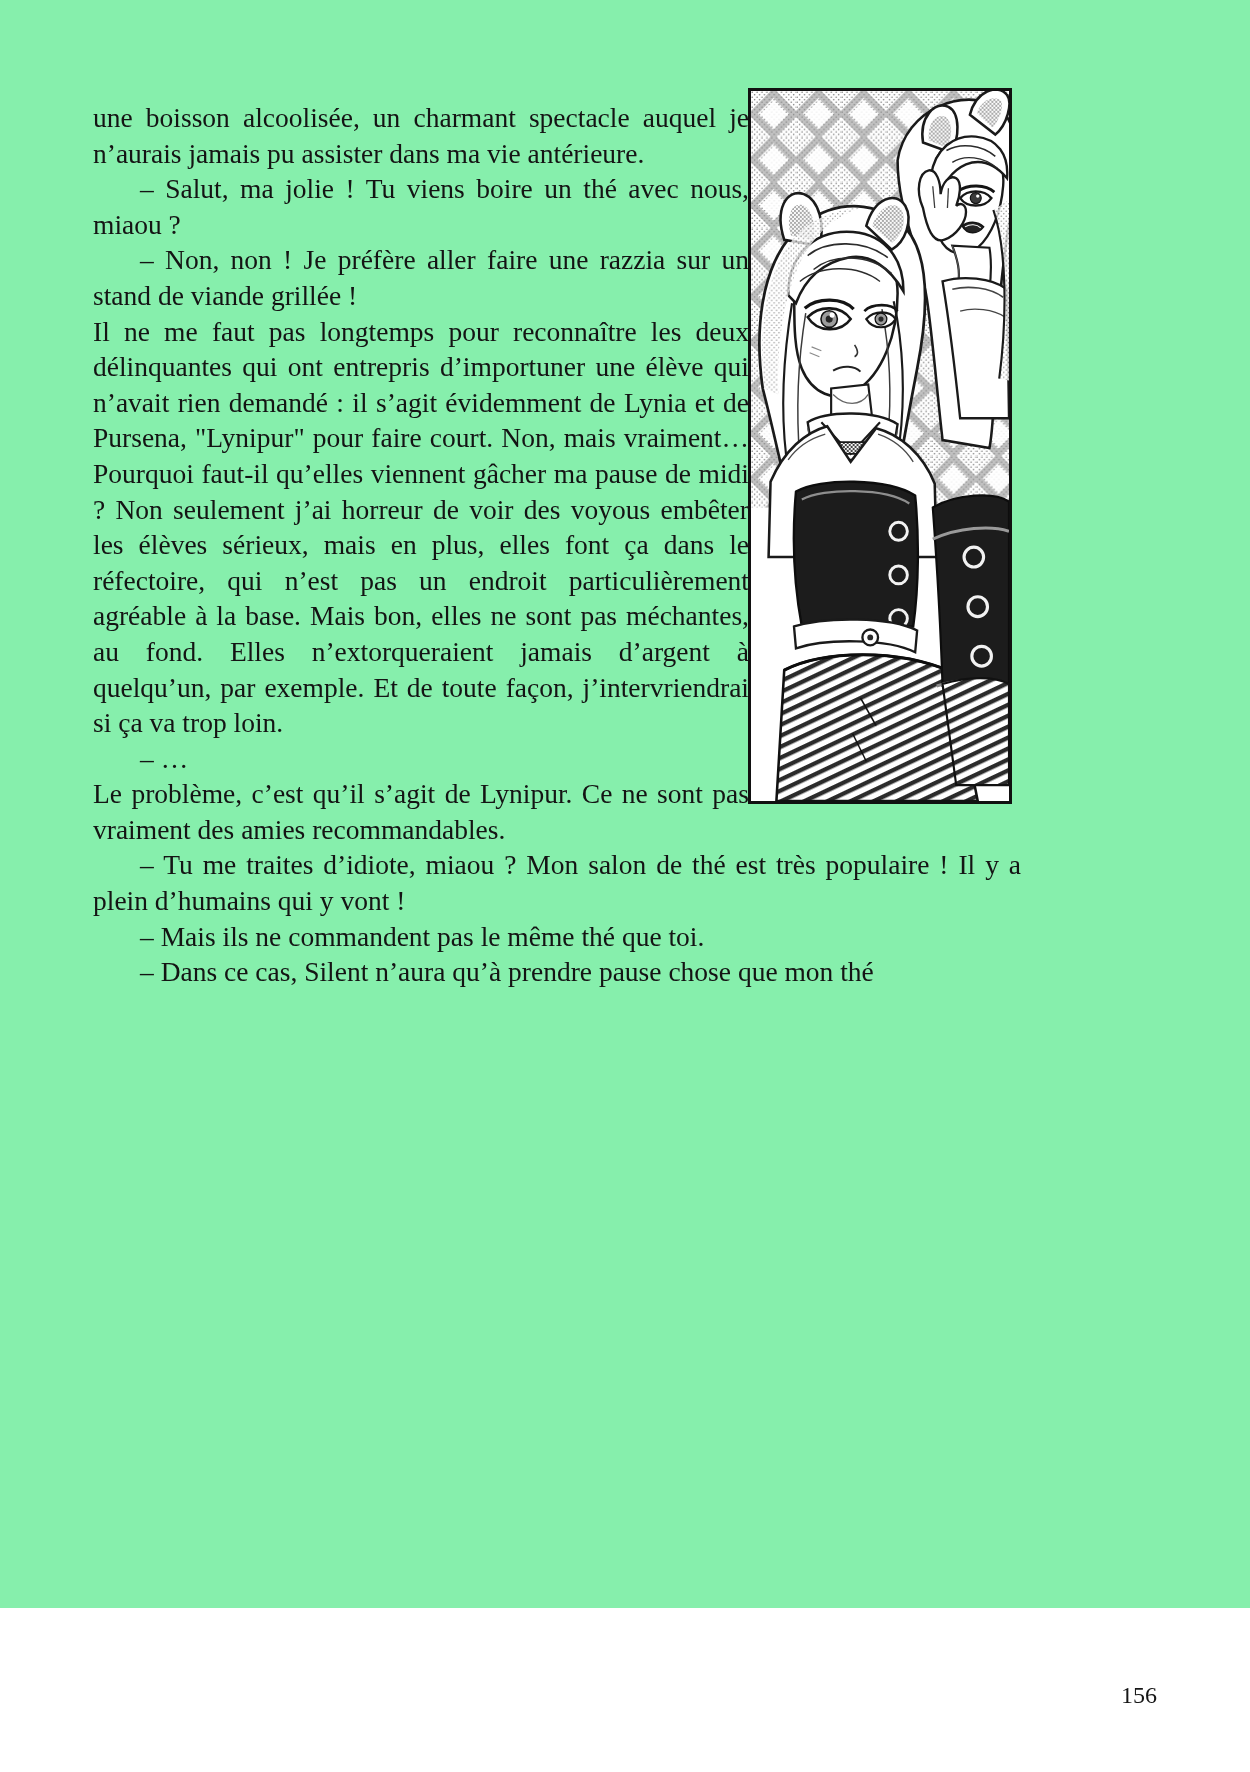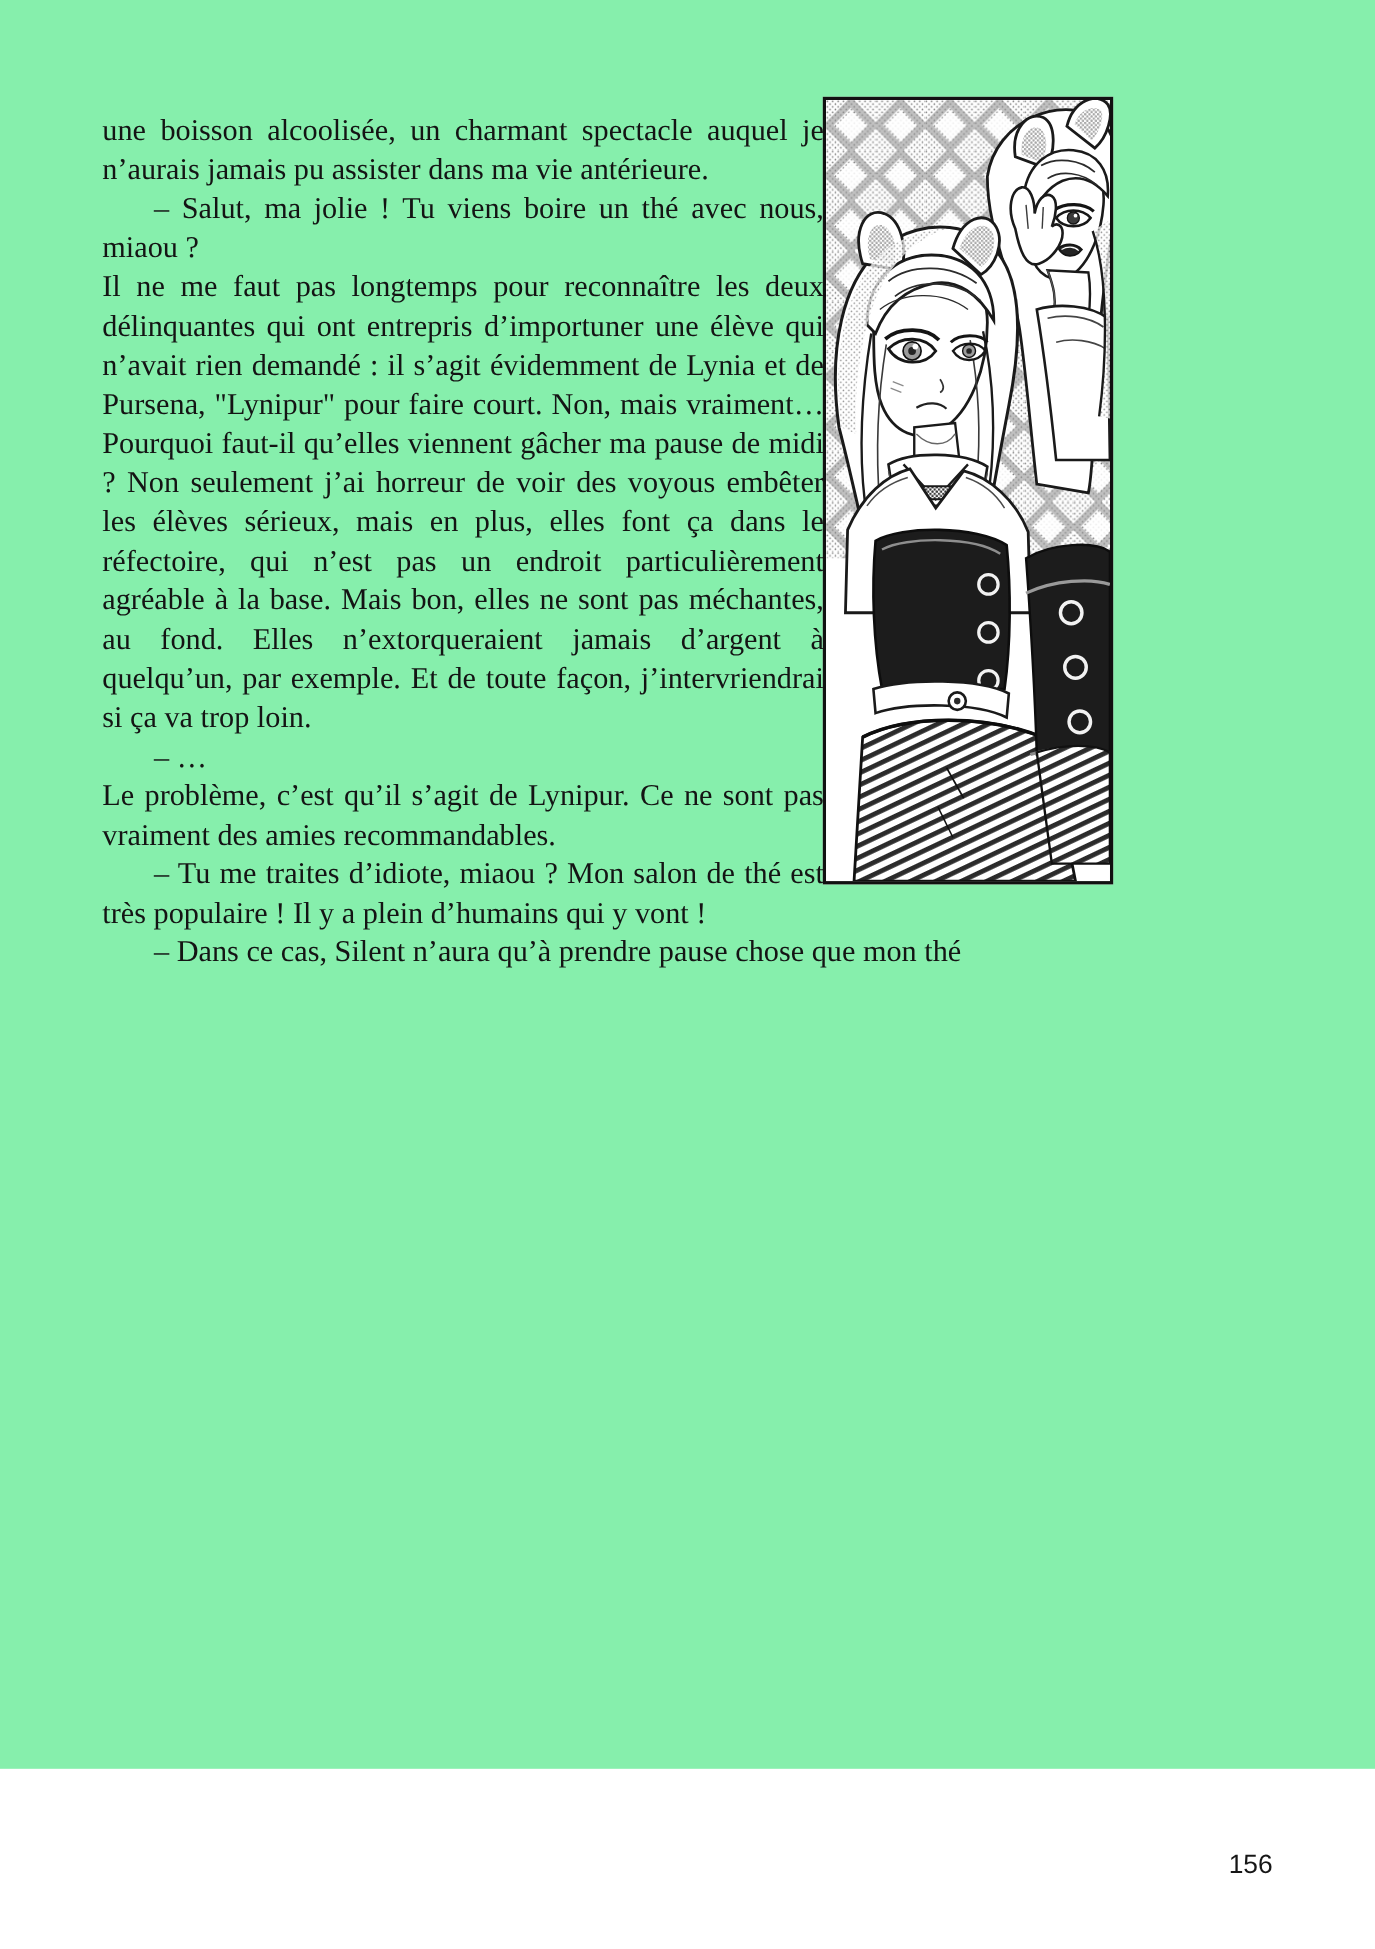"– Non, non ! Je" p.para { html: none -> <p>– Non, non ! Je préfère aller faire une razzia sur un stand de viande grillée !</p> }
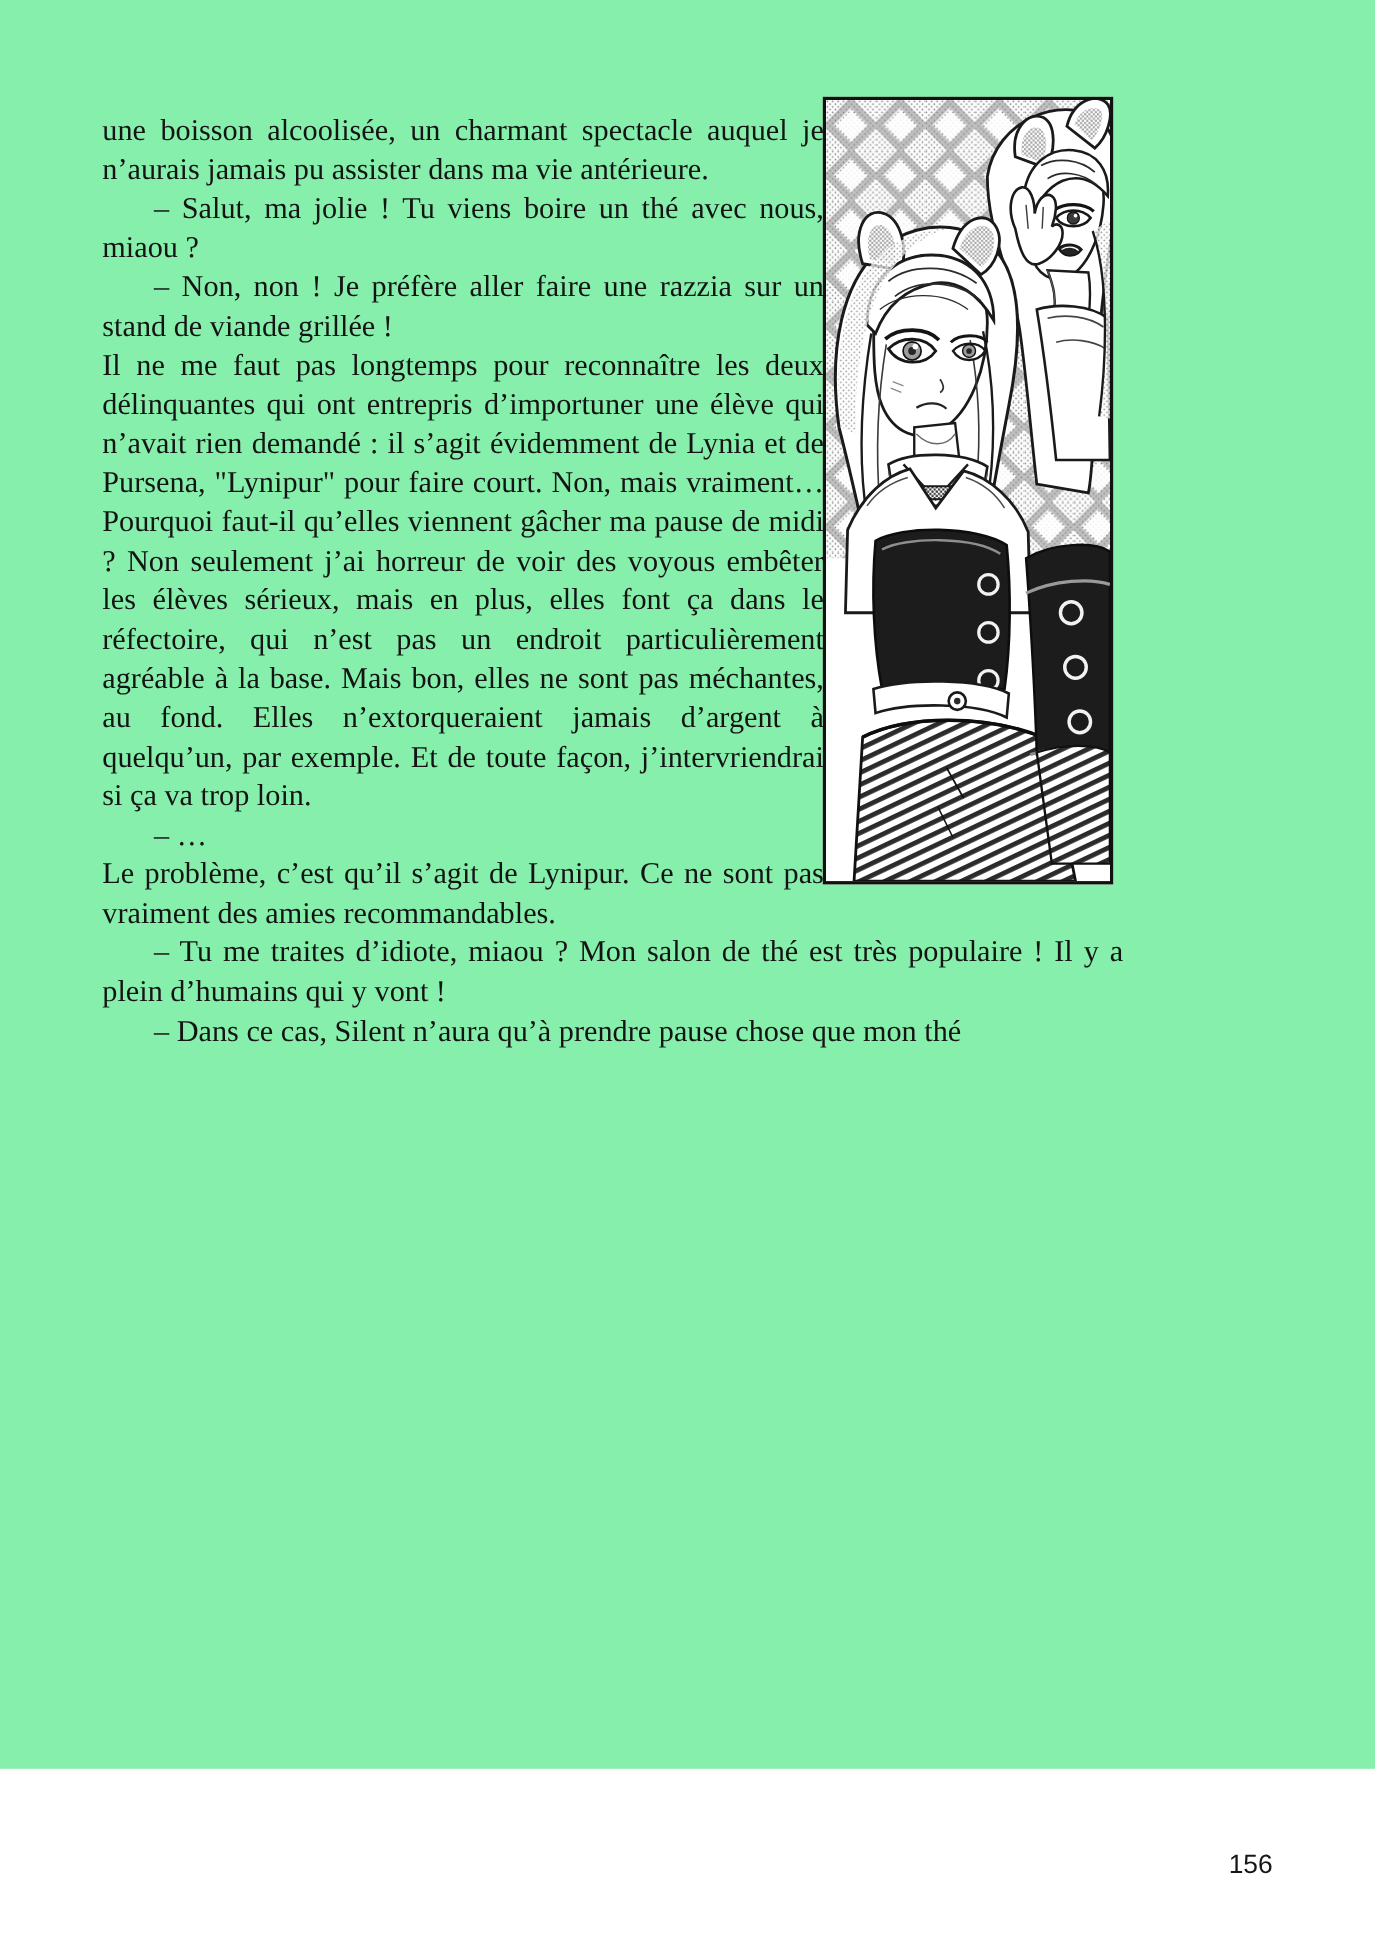"– Mais ils ne commandent" p.para { html: none -> <p>– Mais ils ne commandent pas le même thé que toi.</p> }
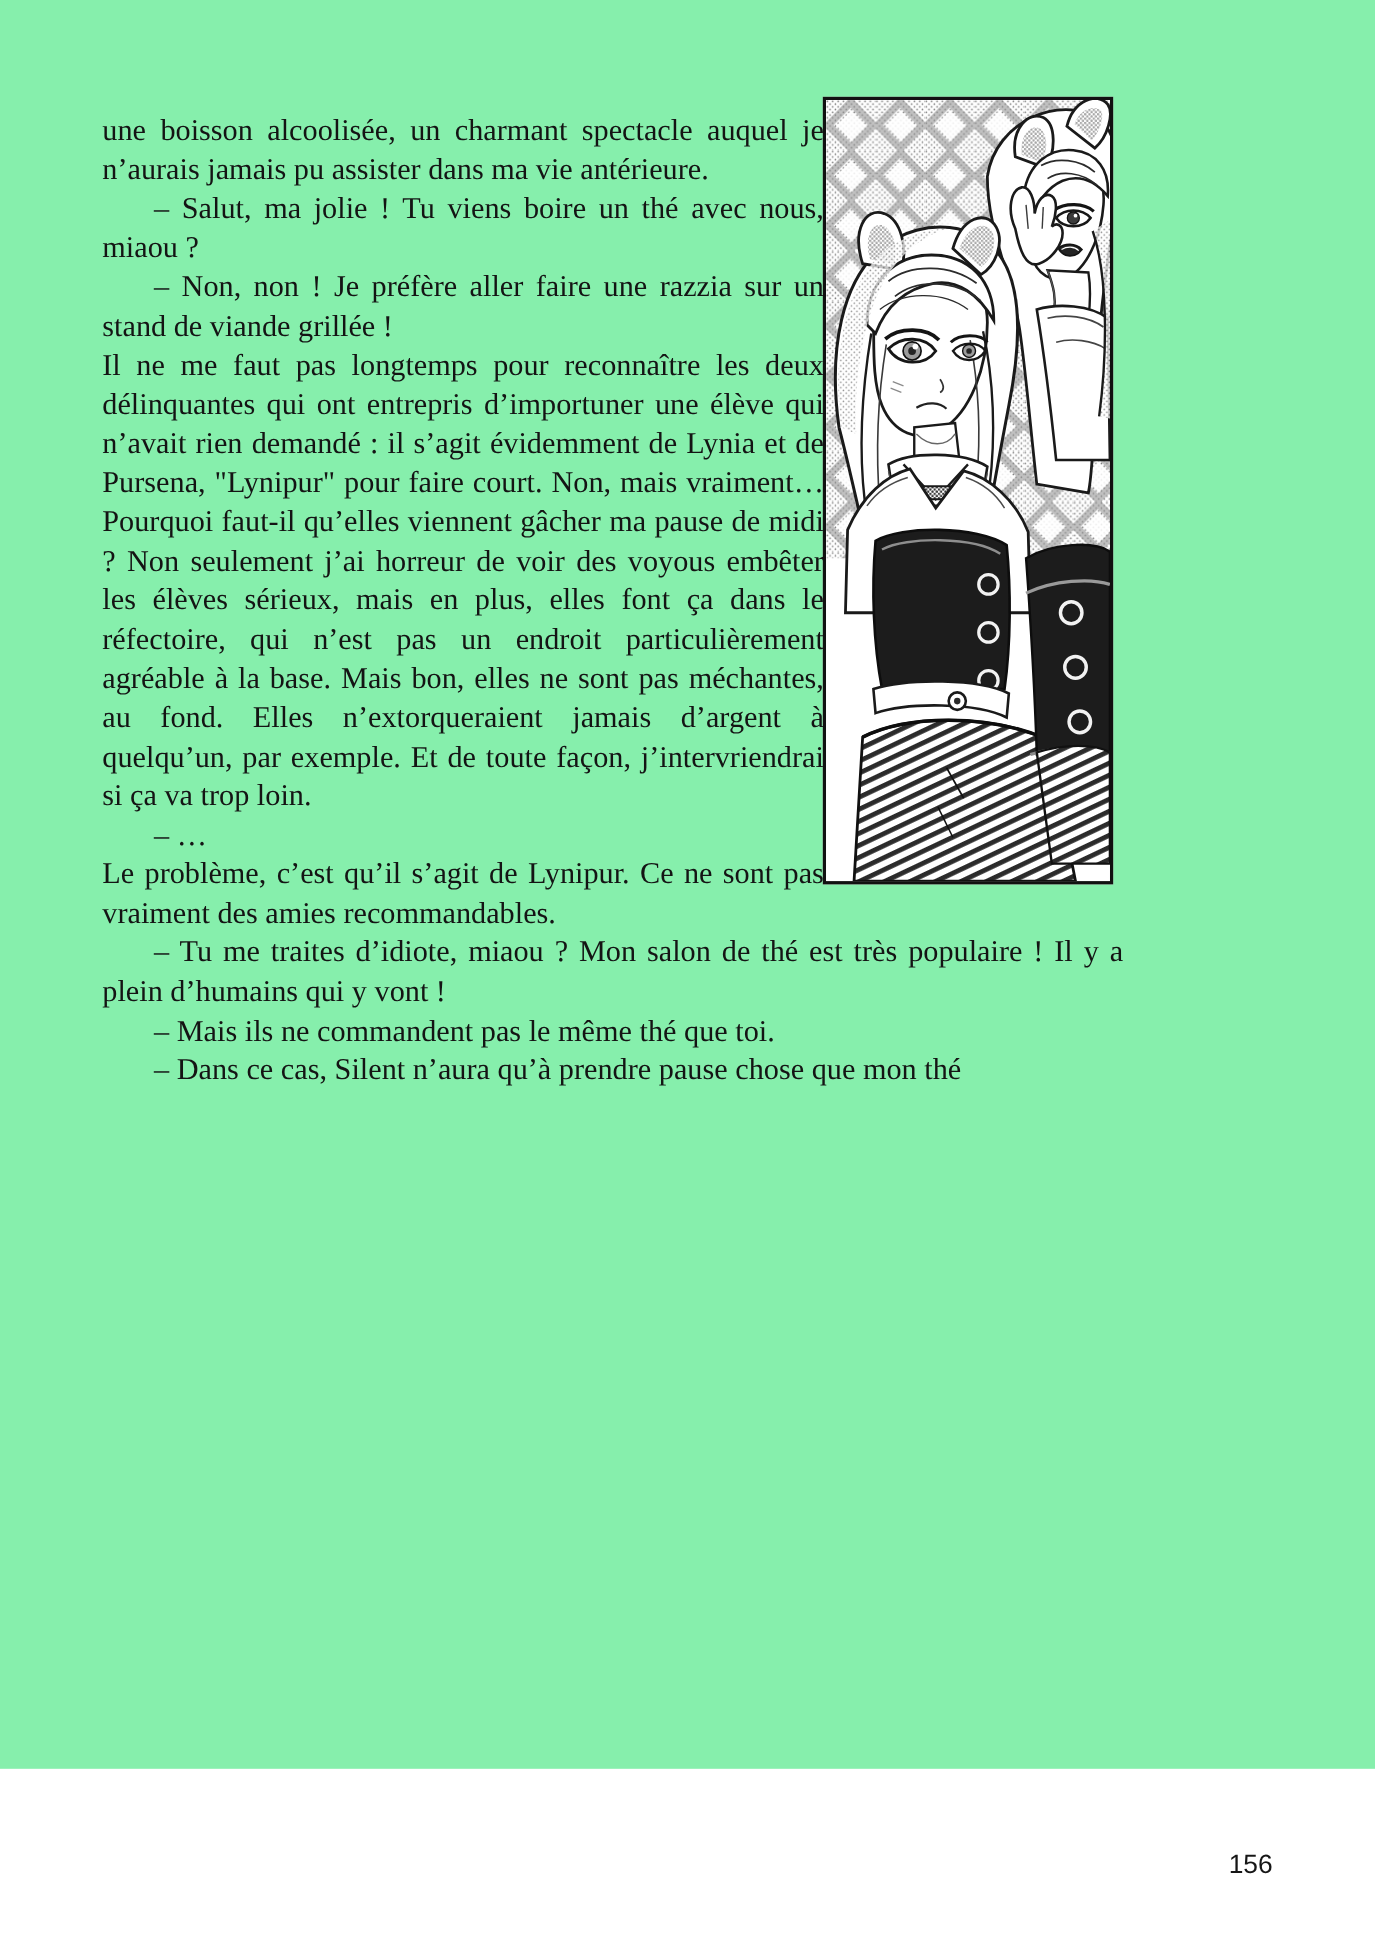"156" #folio { font-family: Liberation Sans, sans-serif -> Liberation Serif, serif }
